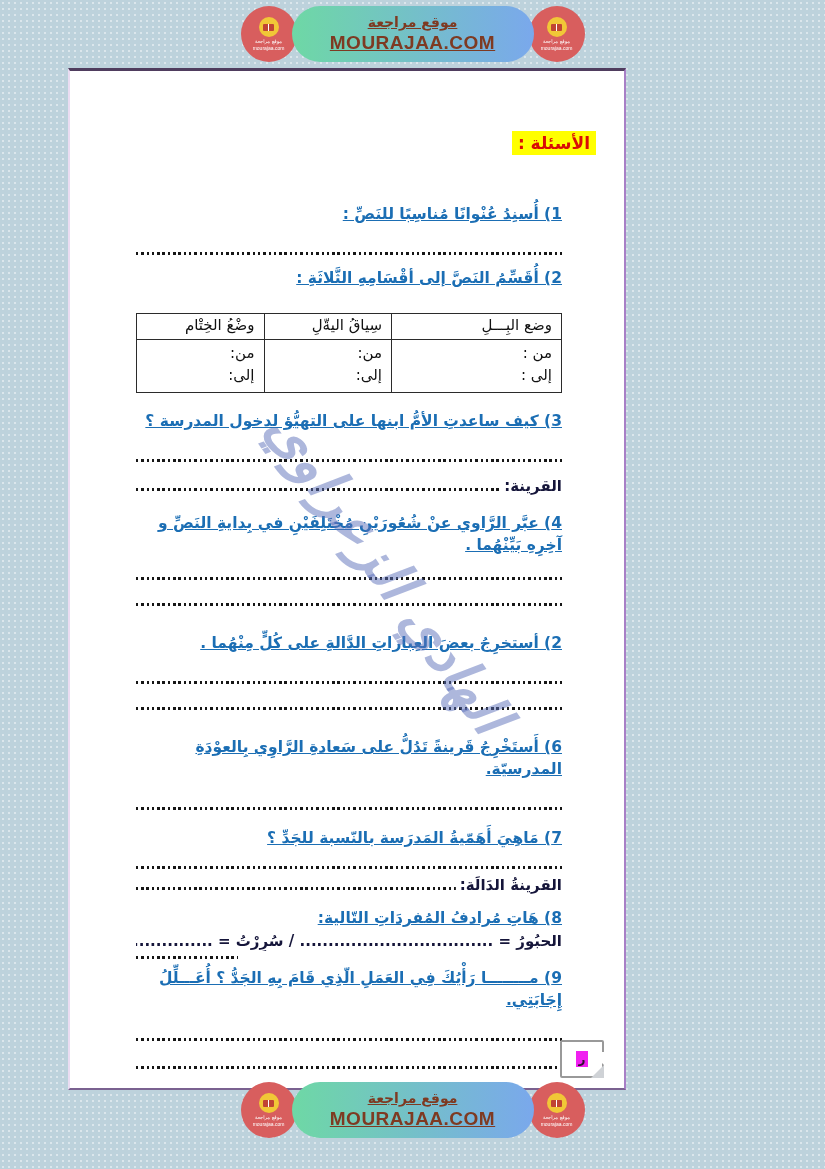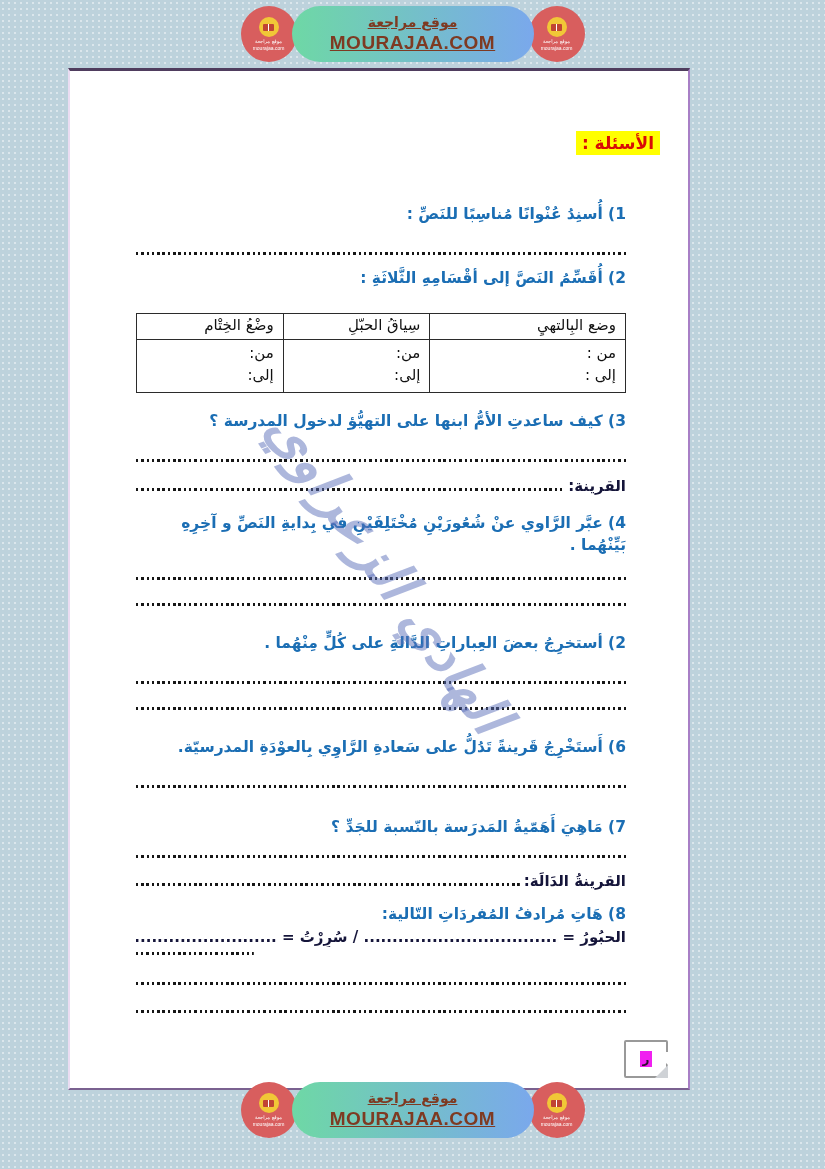"الأسئلة :" .sheet { width: 622px -> 558px }
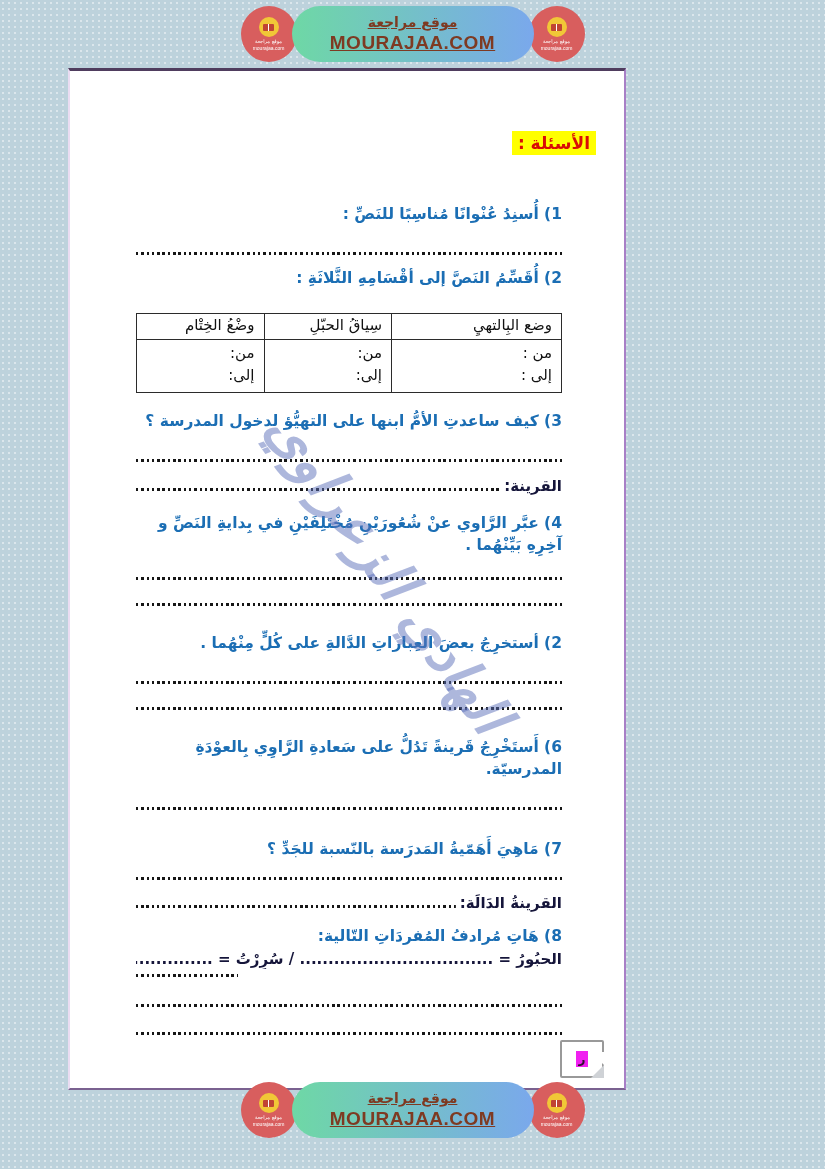"1) أُسنِدُ عُنْوانًا مُناسِبًا للنَصِّ" .q { text-decoration: none -> underline }
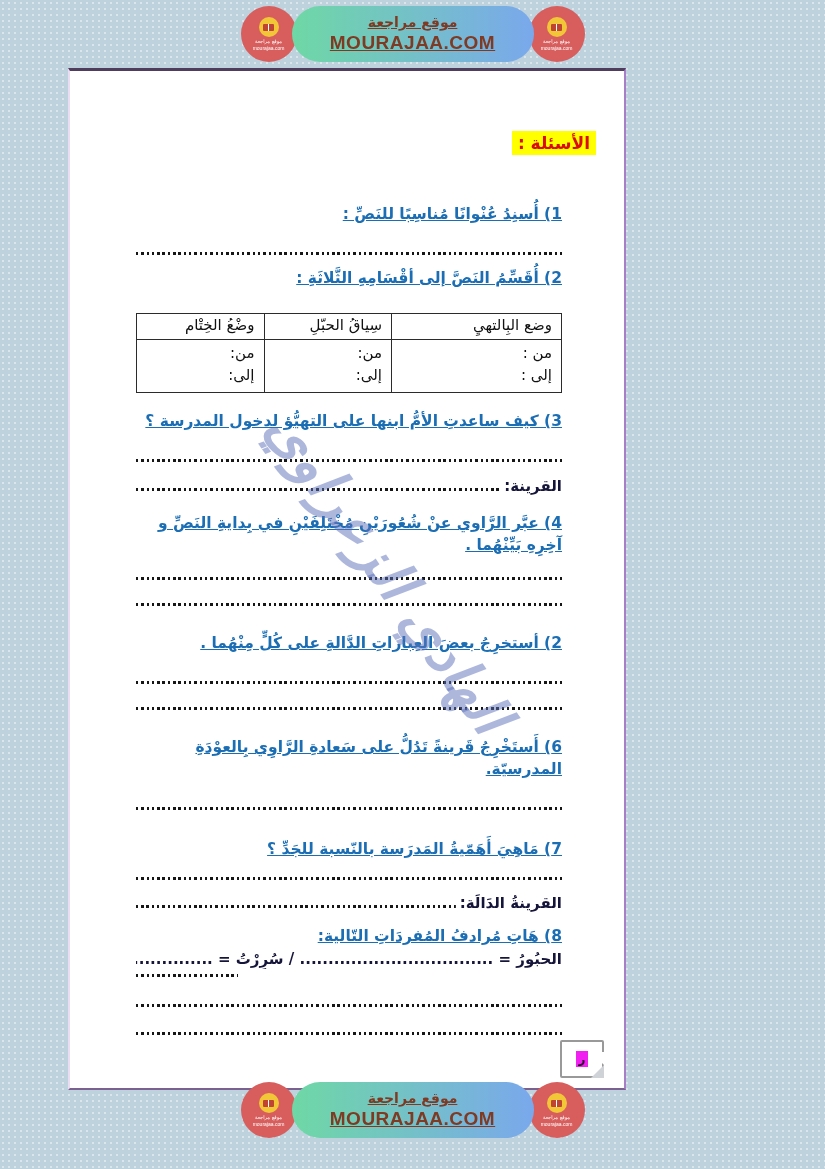"سِياقُ الحبّلِ" th { text: الحبّلِ -> اليةّلِ }
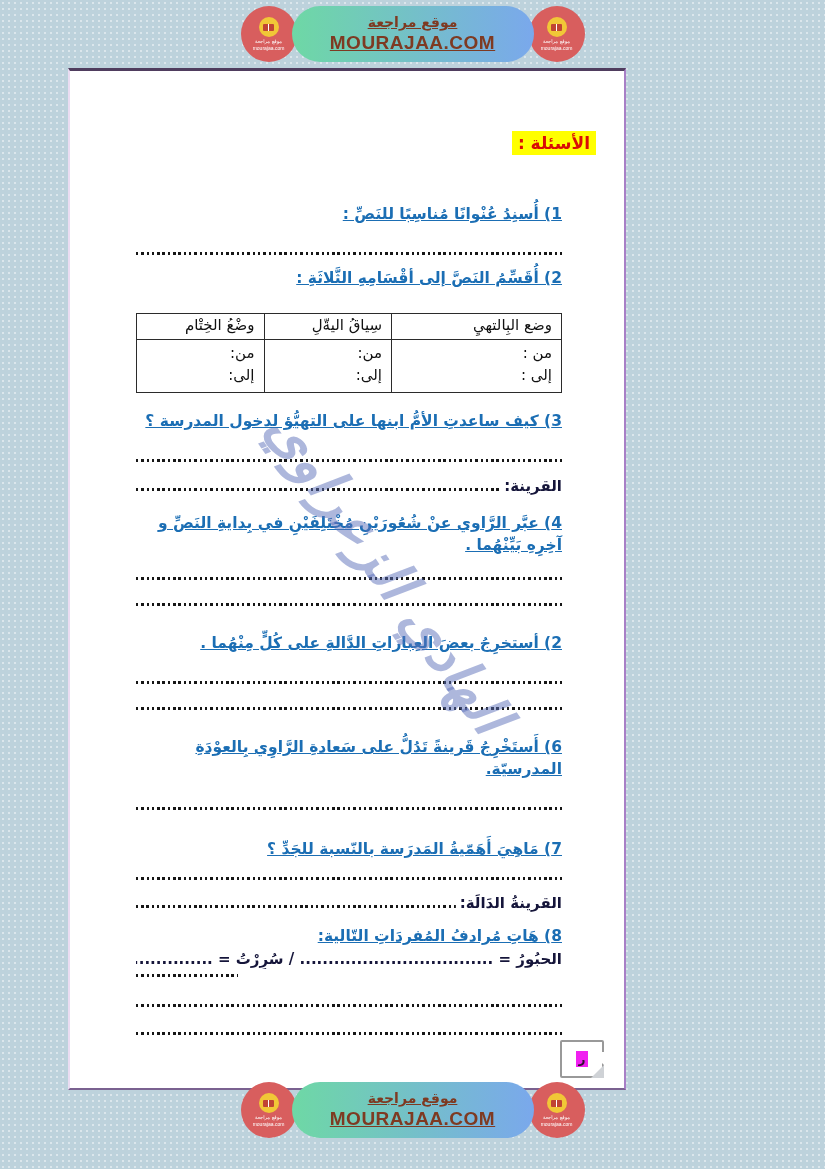"وضع البِالتهيِ" th { text: البِالتهيِ -> البِـــلِ }
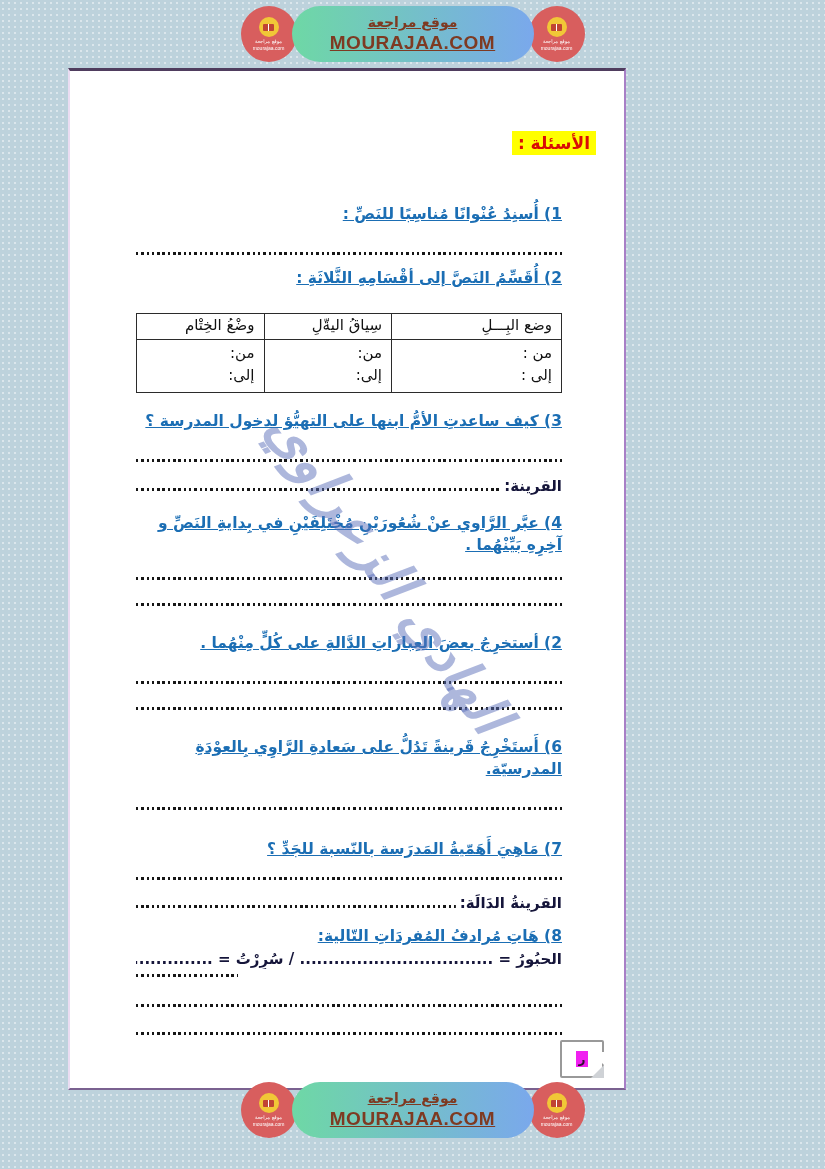"7) مَاهِيَ أَهَمّيةُ المَدرَسة بالنّسبة" p.q { margin-top: 28px -> 17px }
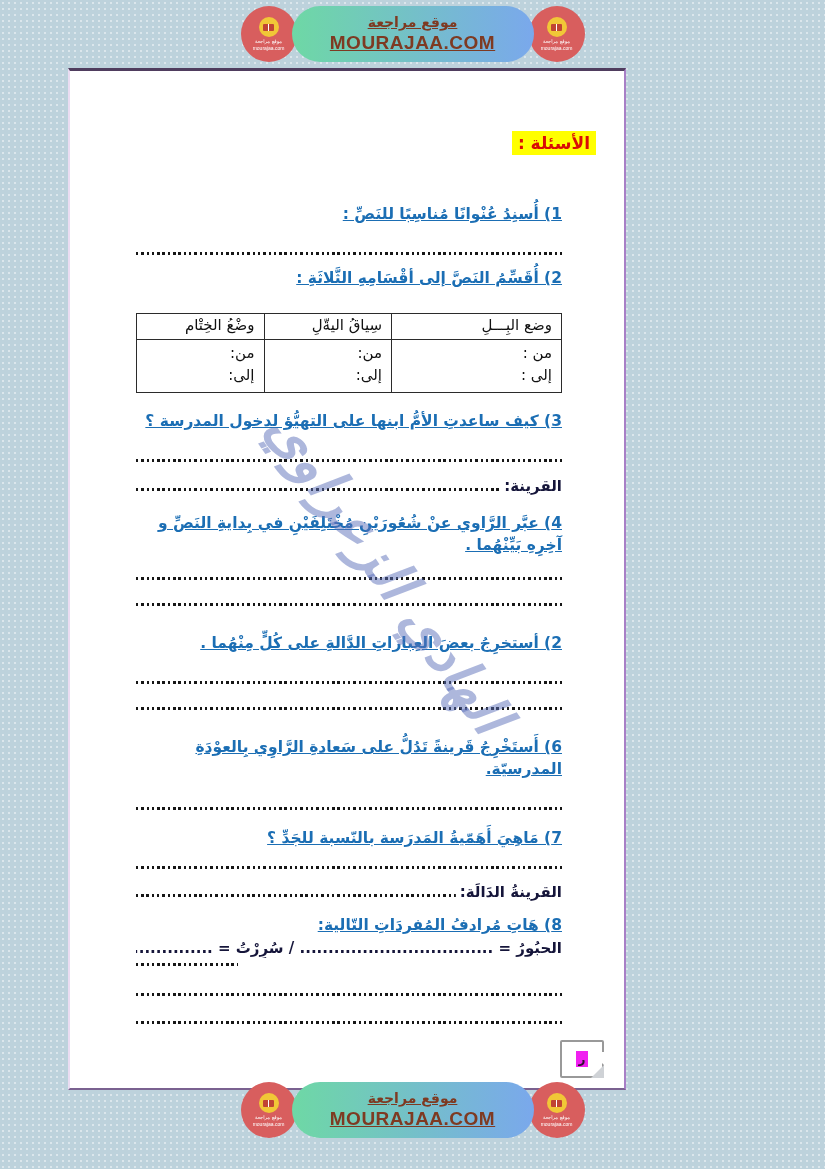"القرينةُ الدَالَة:" div.leader { margin-top: 13px -> 6px }
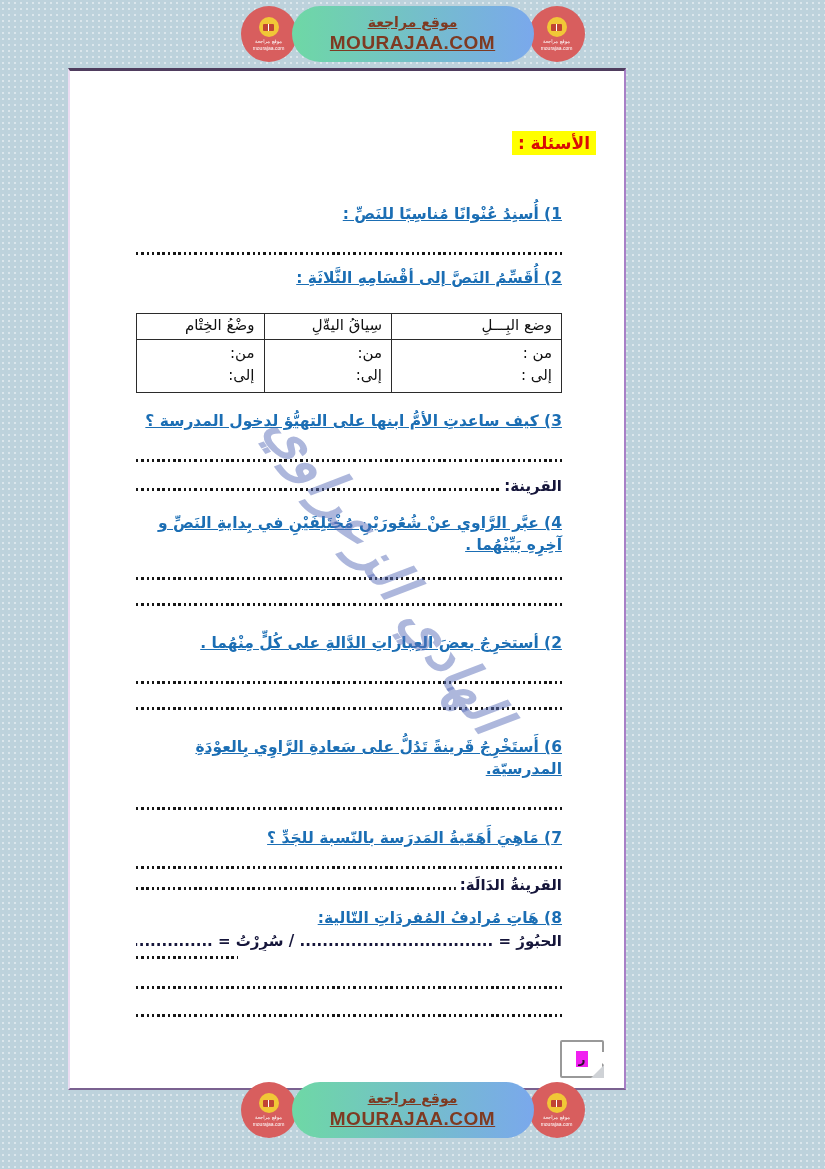"9) مــــــــا رَأْيُكَ فِي العَمَلِ" p.q { html: none -> <p>9) مــــــــا رَأْيُكَ فِي العَمَلِ الّذِي قَامَ بِهِ الجَدُّ ؟ أُعَـــلِّلُ إِجَابَتِي.</p> }
